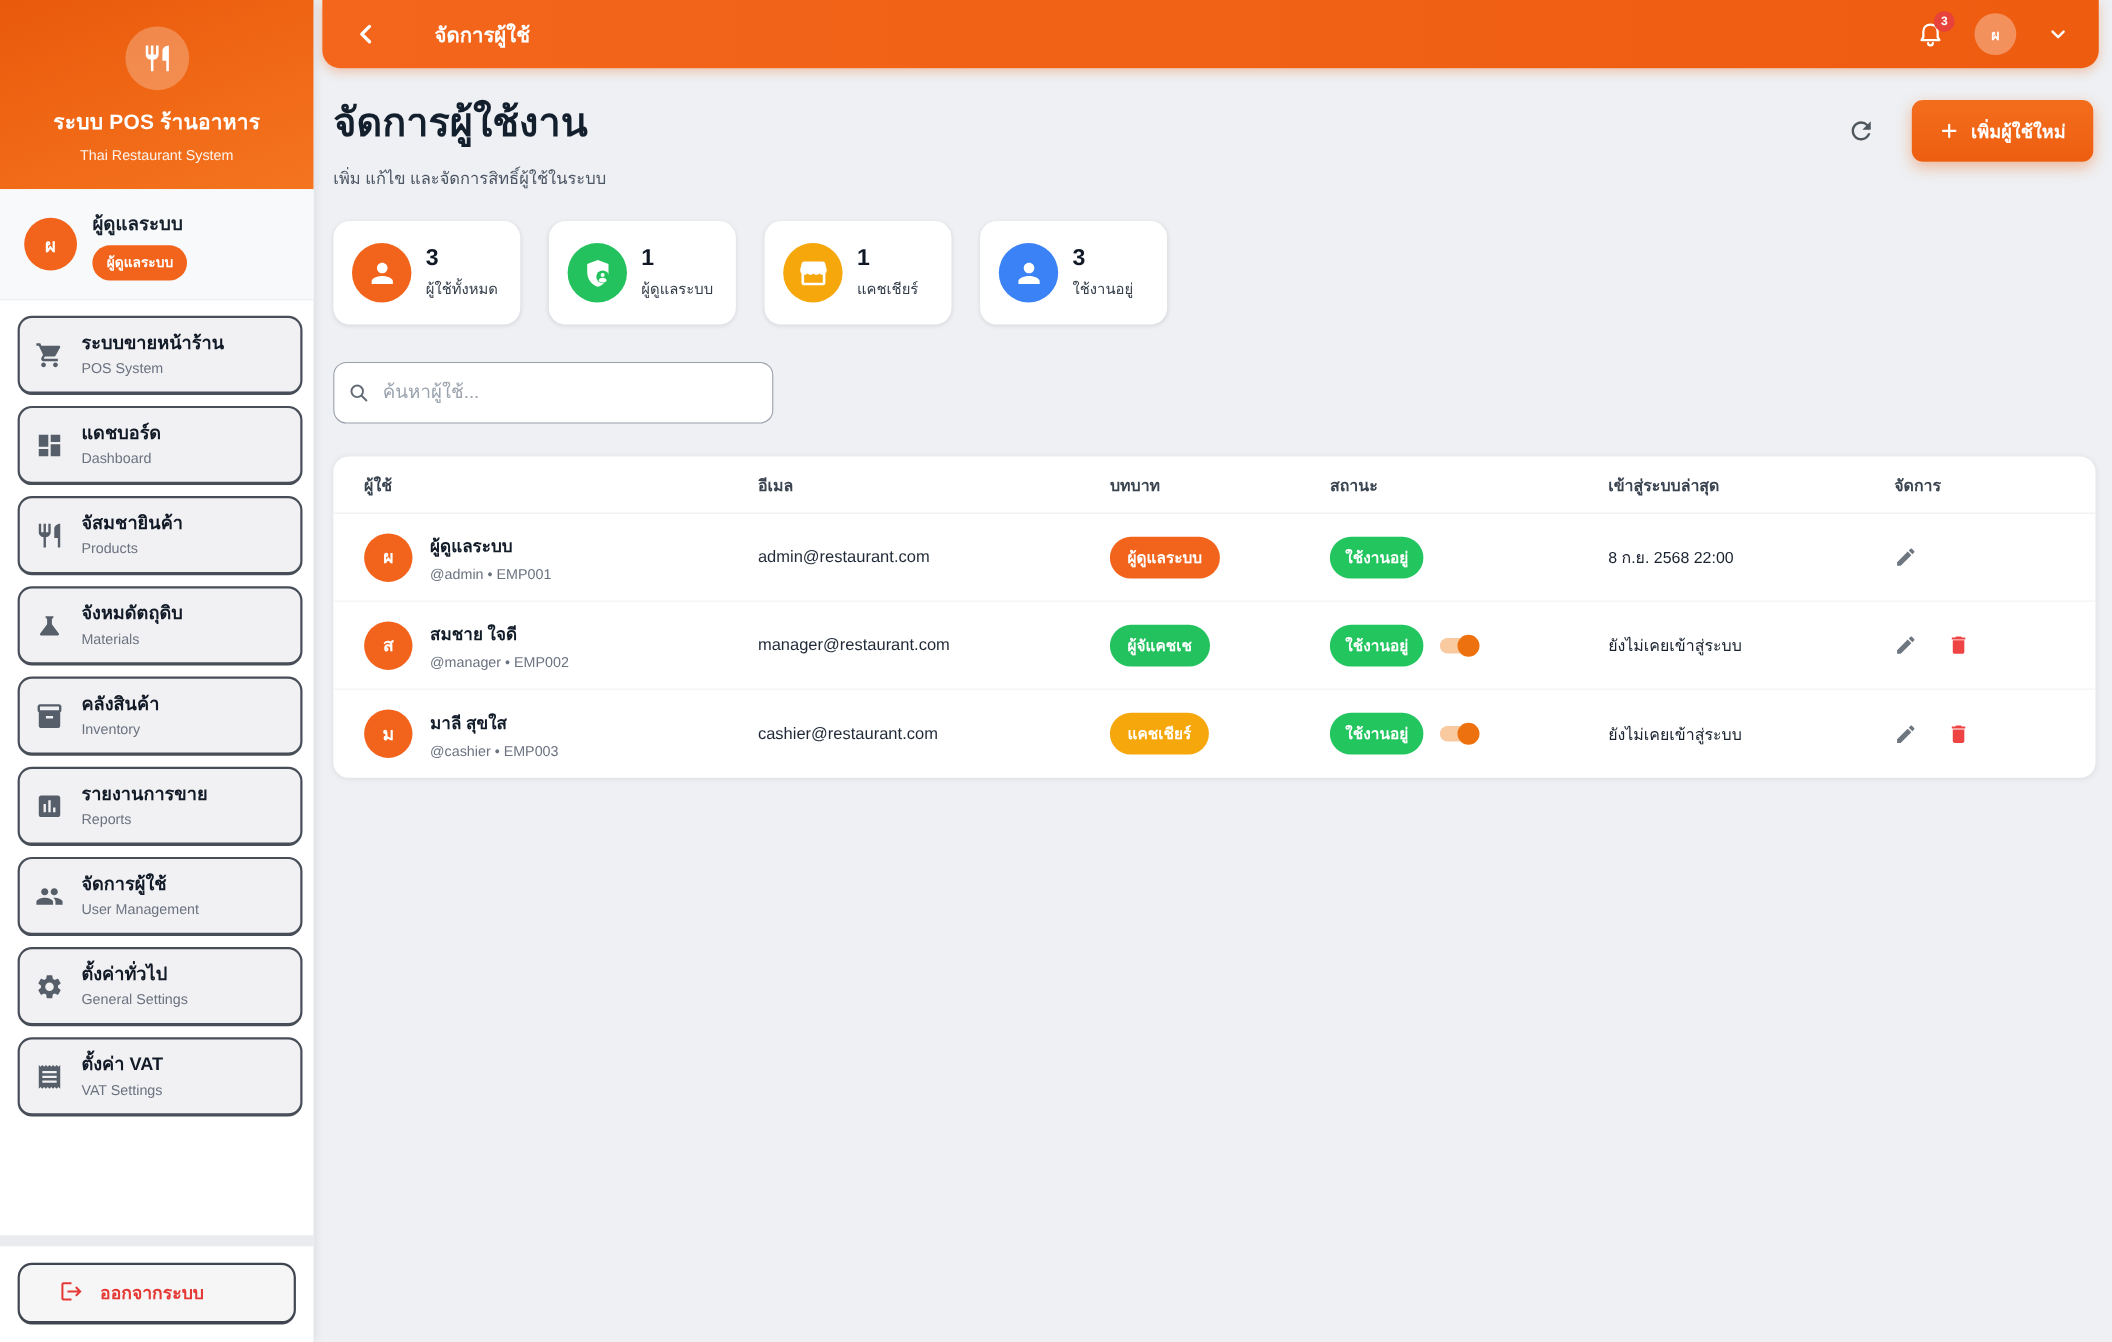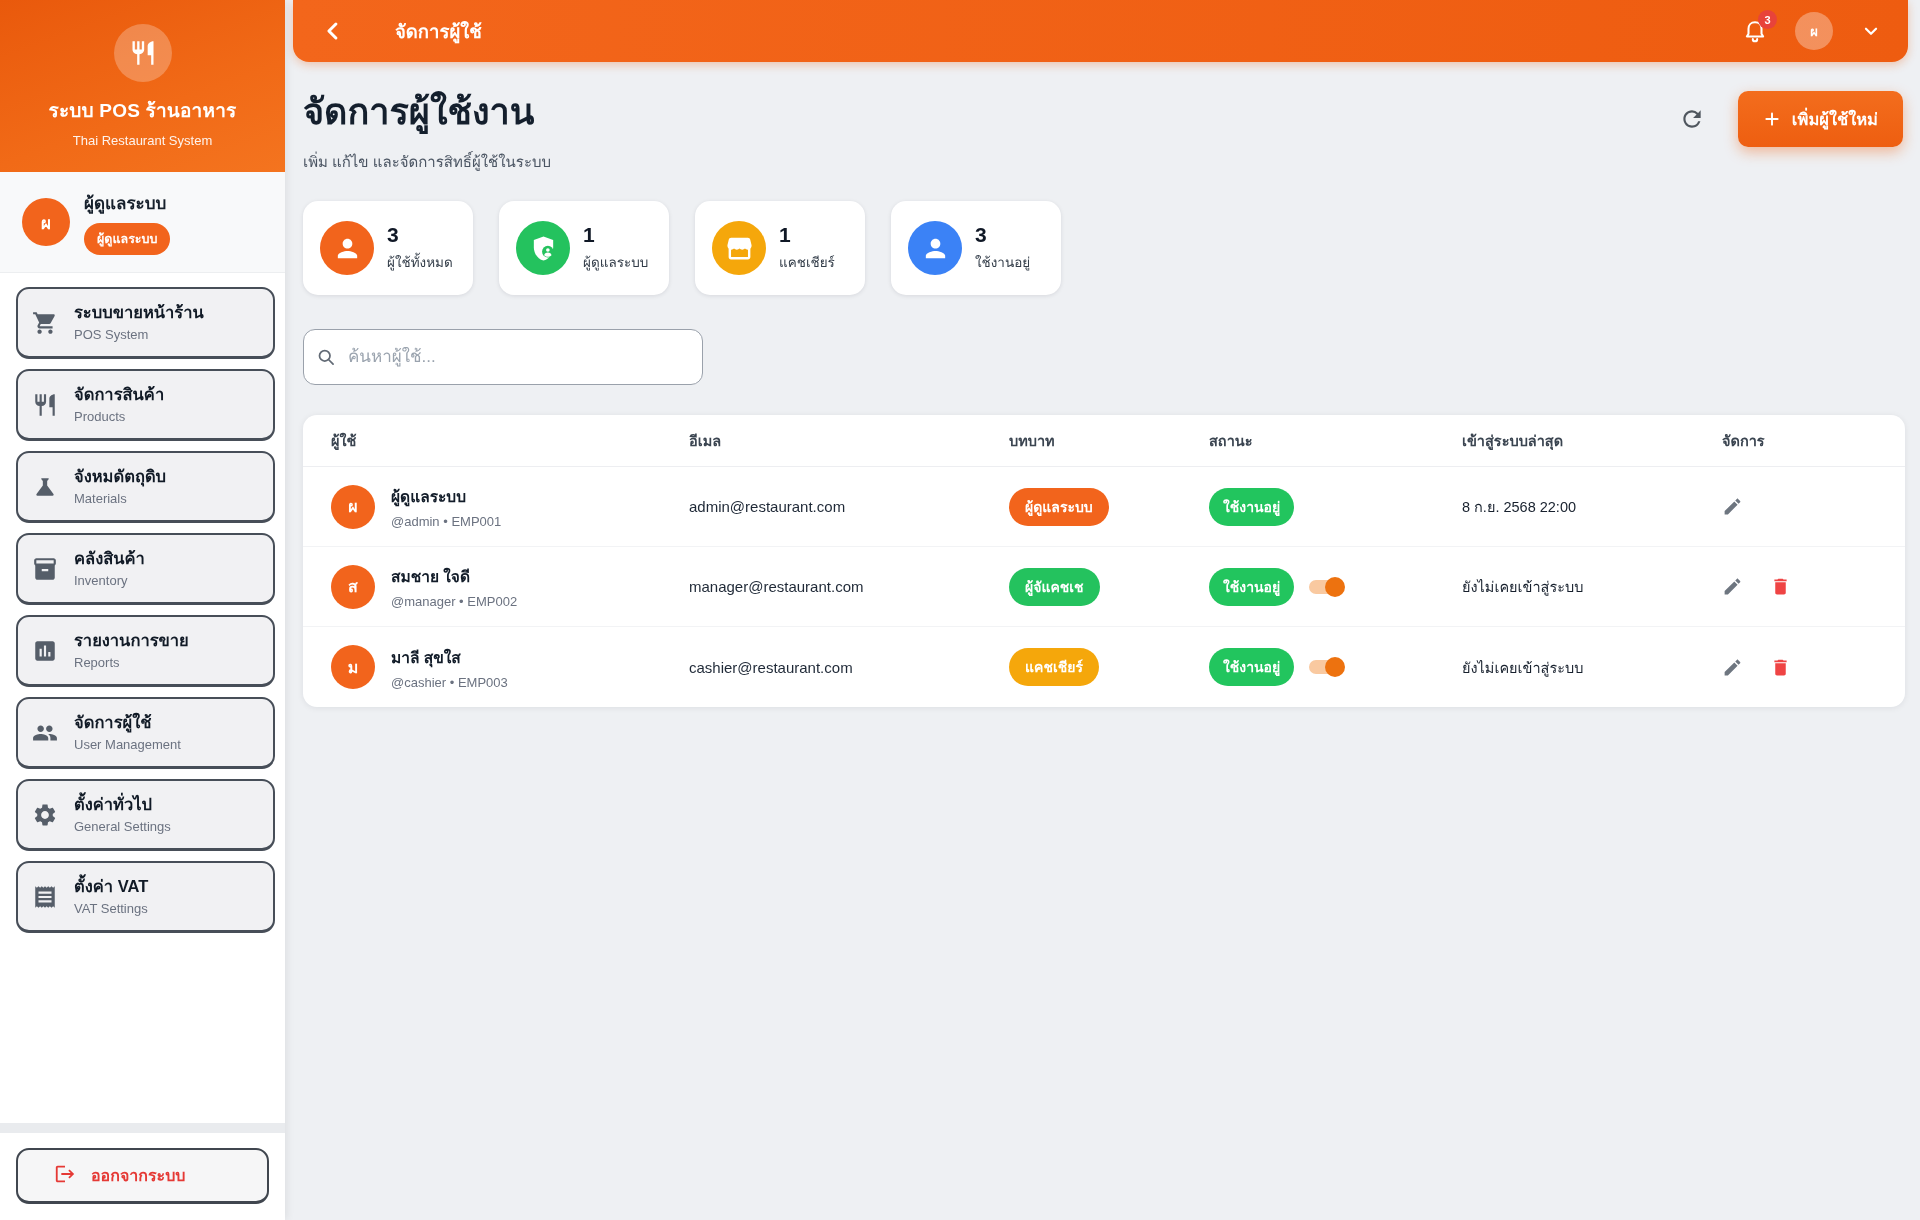"แดชบอร์ด" div.menu-item { html: none -> <div> <span> <svg> <path></path> </svg> </span> <span><span>แดชบอร์ด</span><div>Dashboard</div></span> </div> }
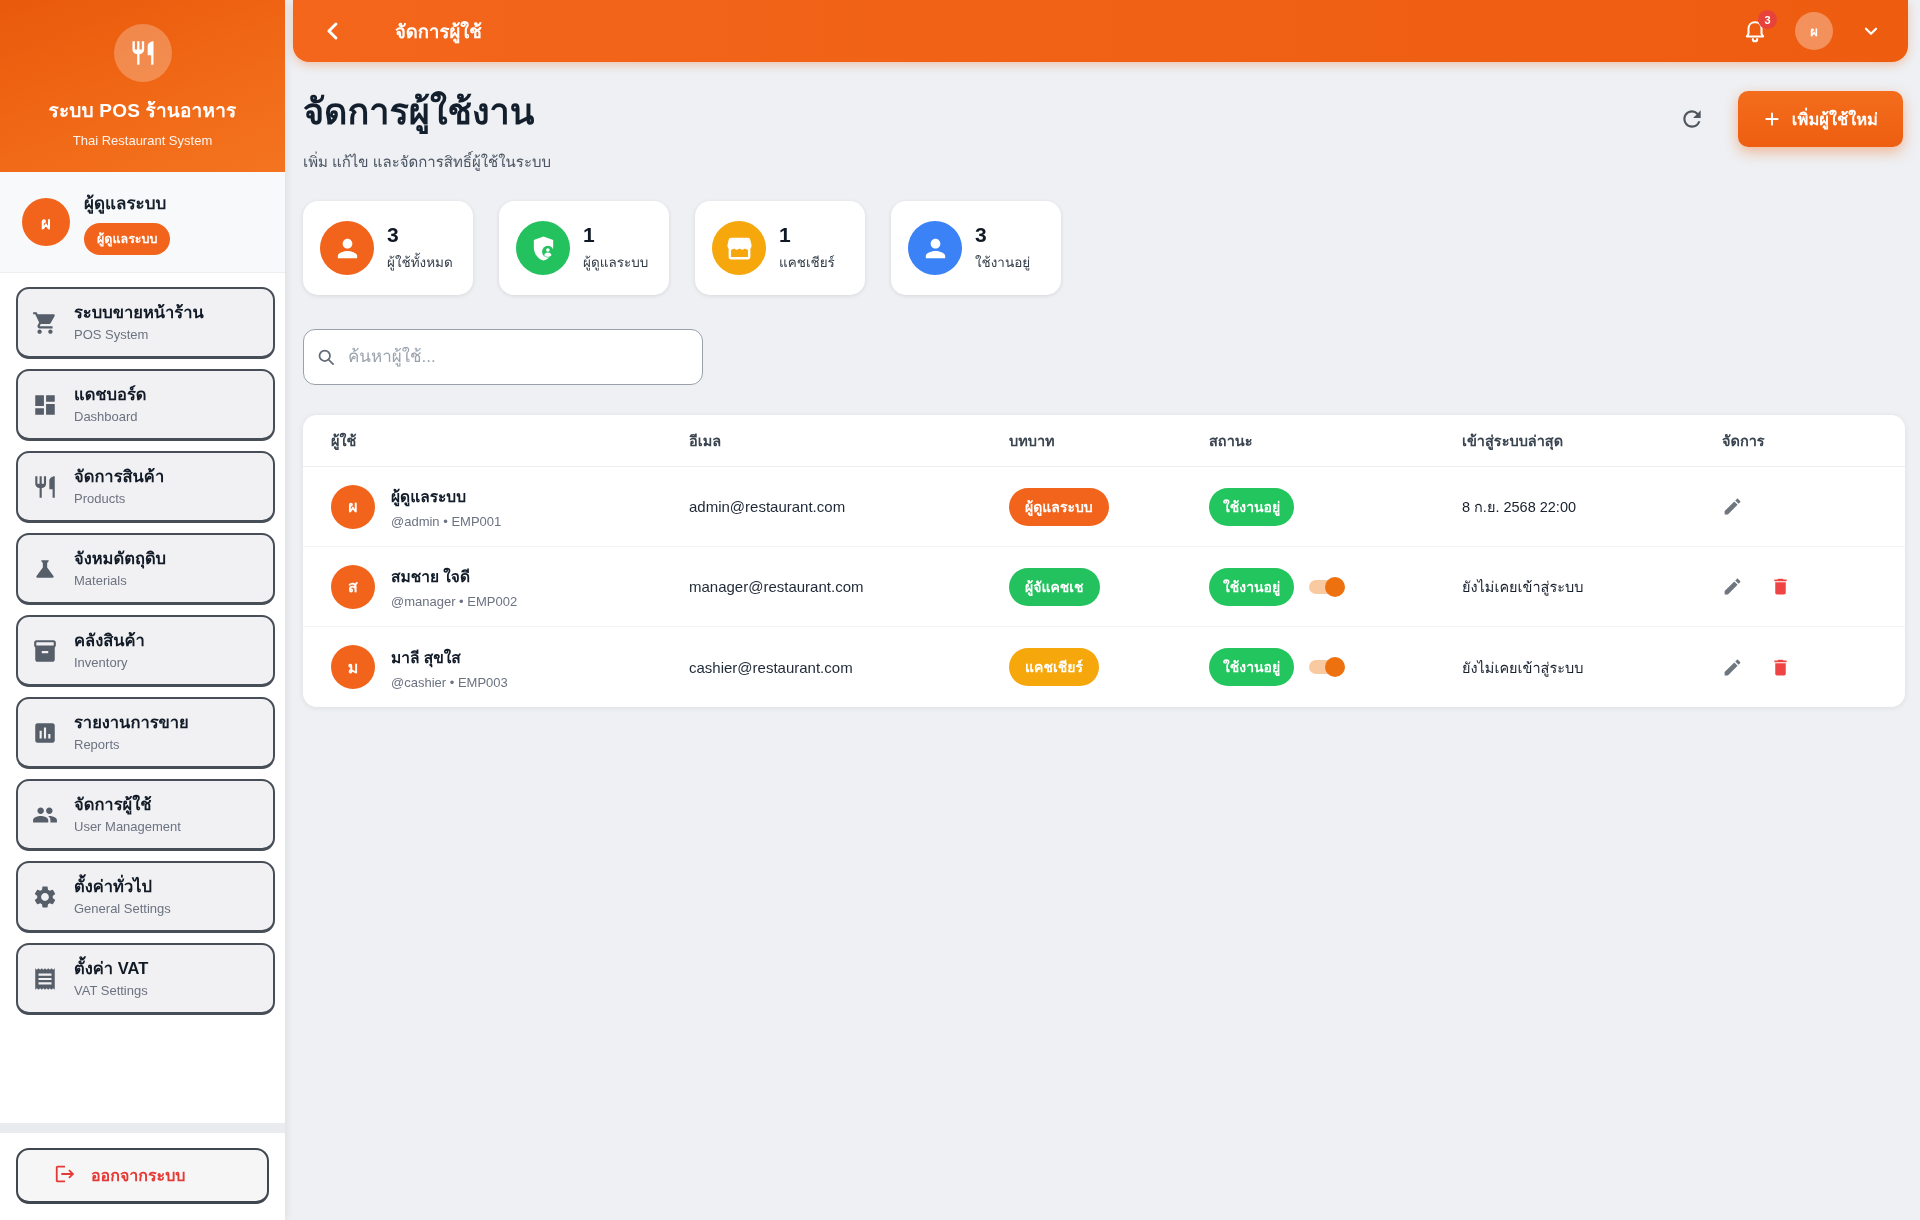"จัดการสินค้า" span.mi-title { text: จัดการสินค้า -> จัสมชายินค้า }
